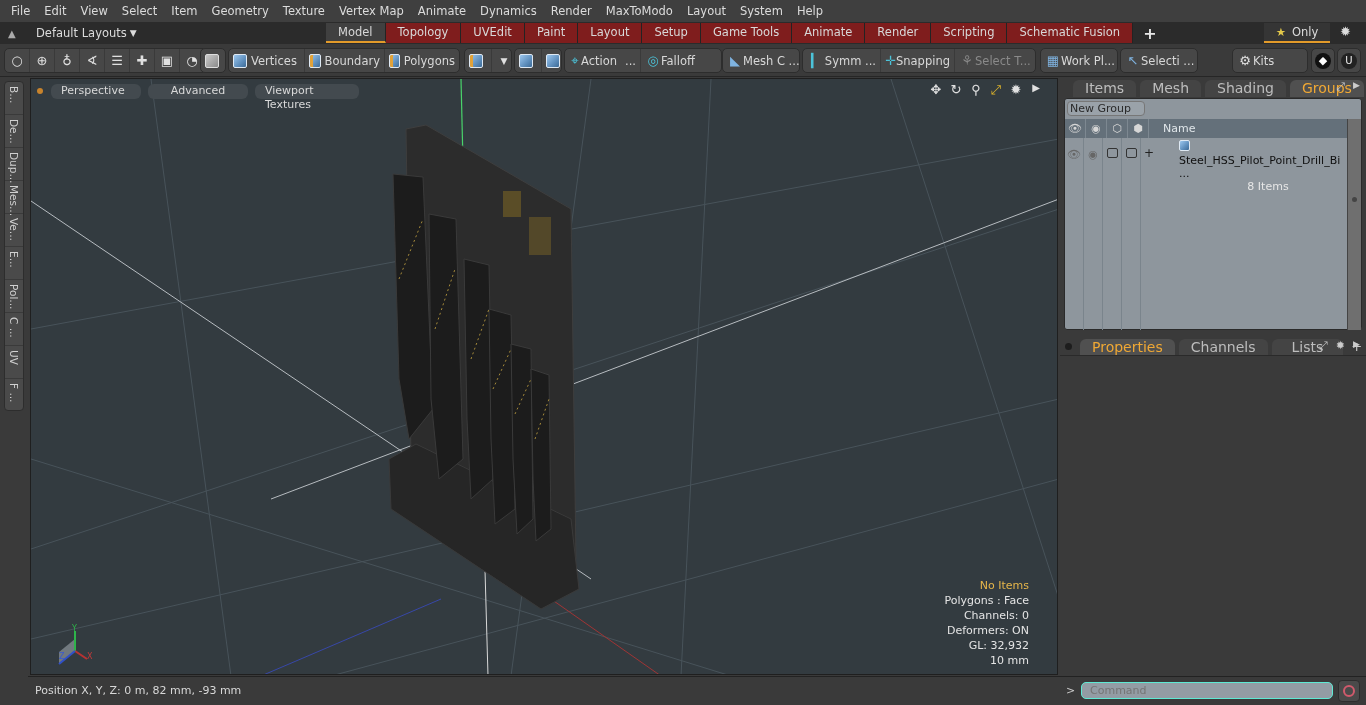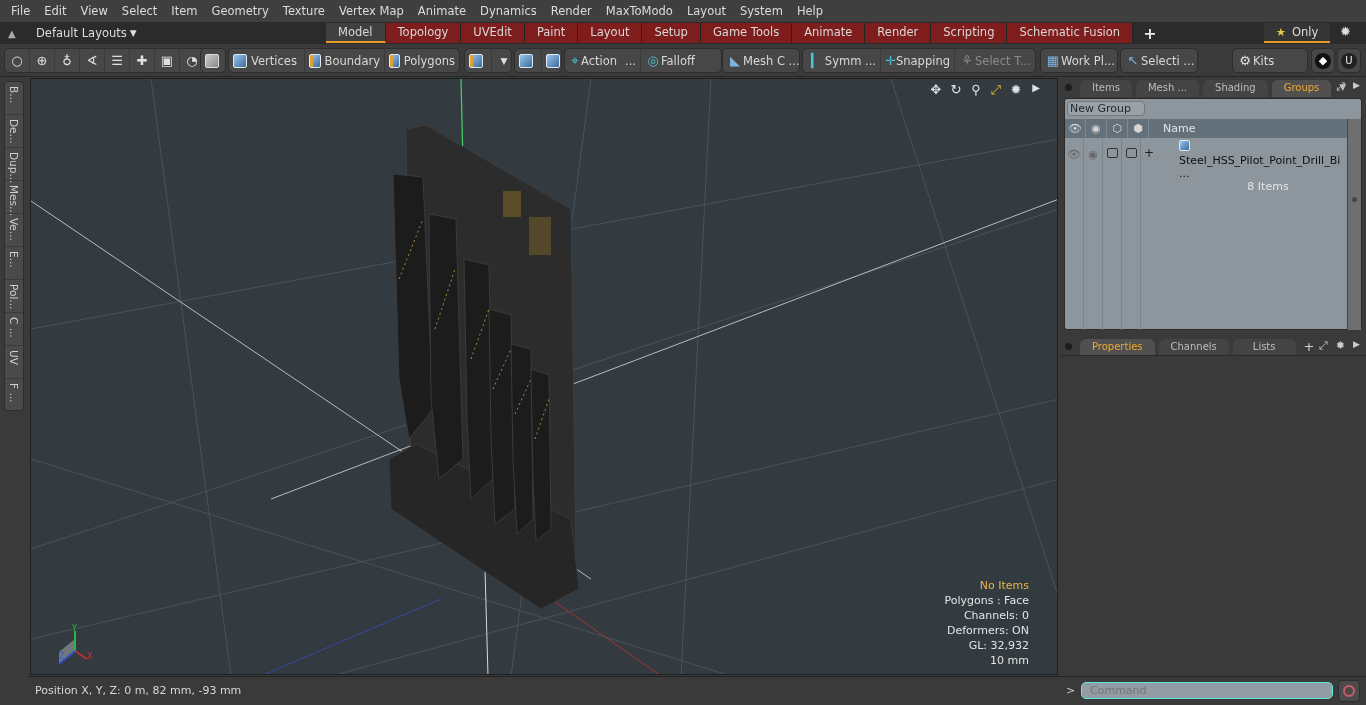"Perspective" div.vpbar { html: none -> <div> <span></span> <span>Perspective</span> <span>Advanced</span> <span>Viewport Textures</span> </div> }
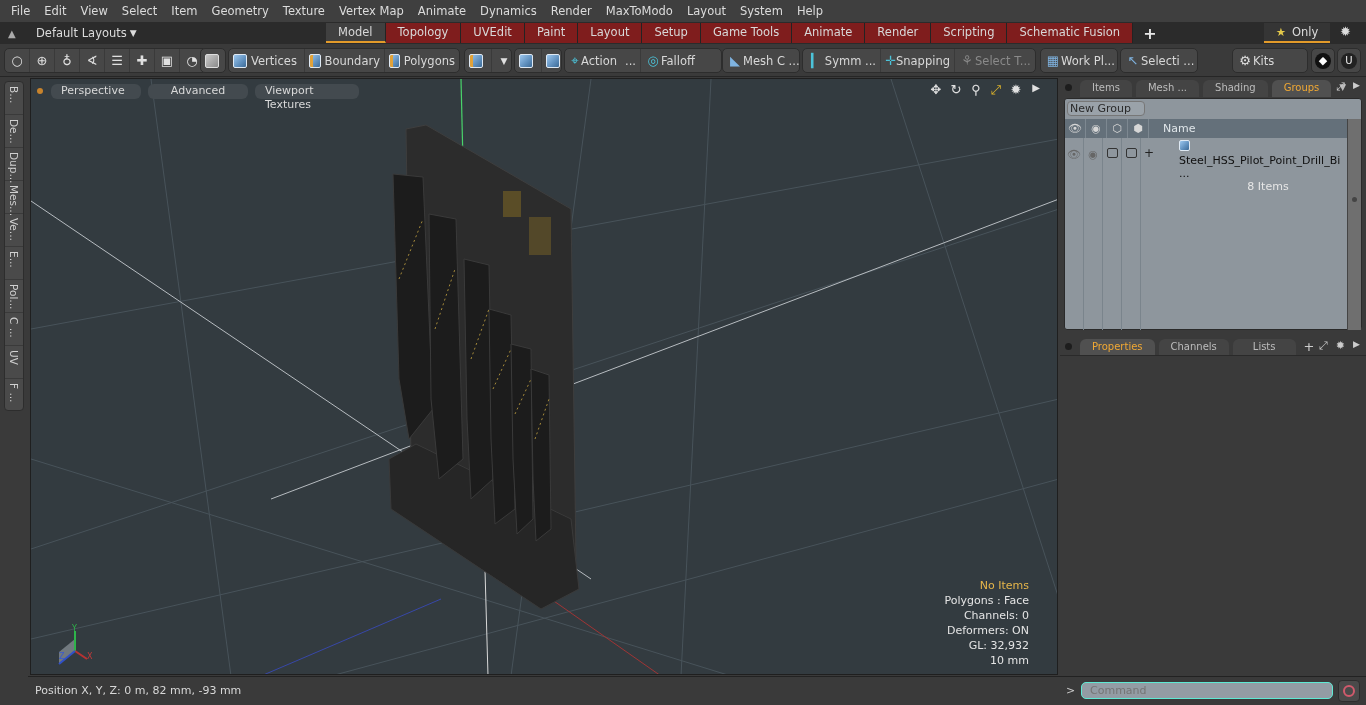"Items" .ptab { font-size: 10px -> 14px }
